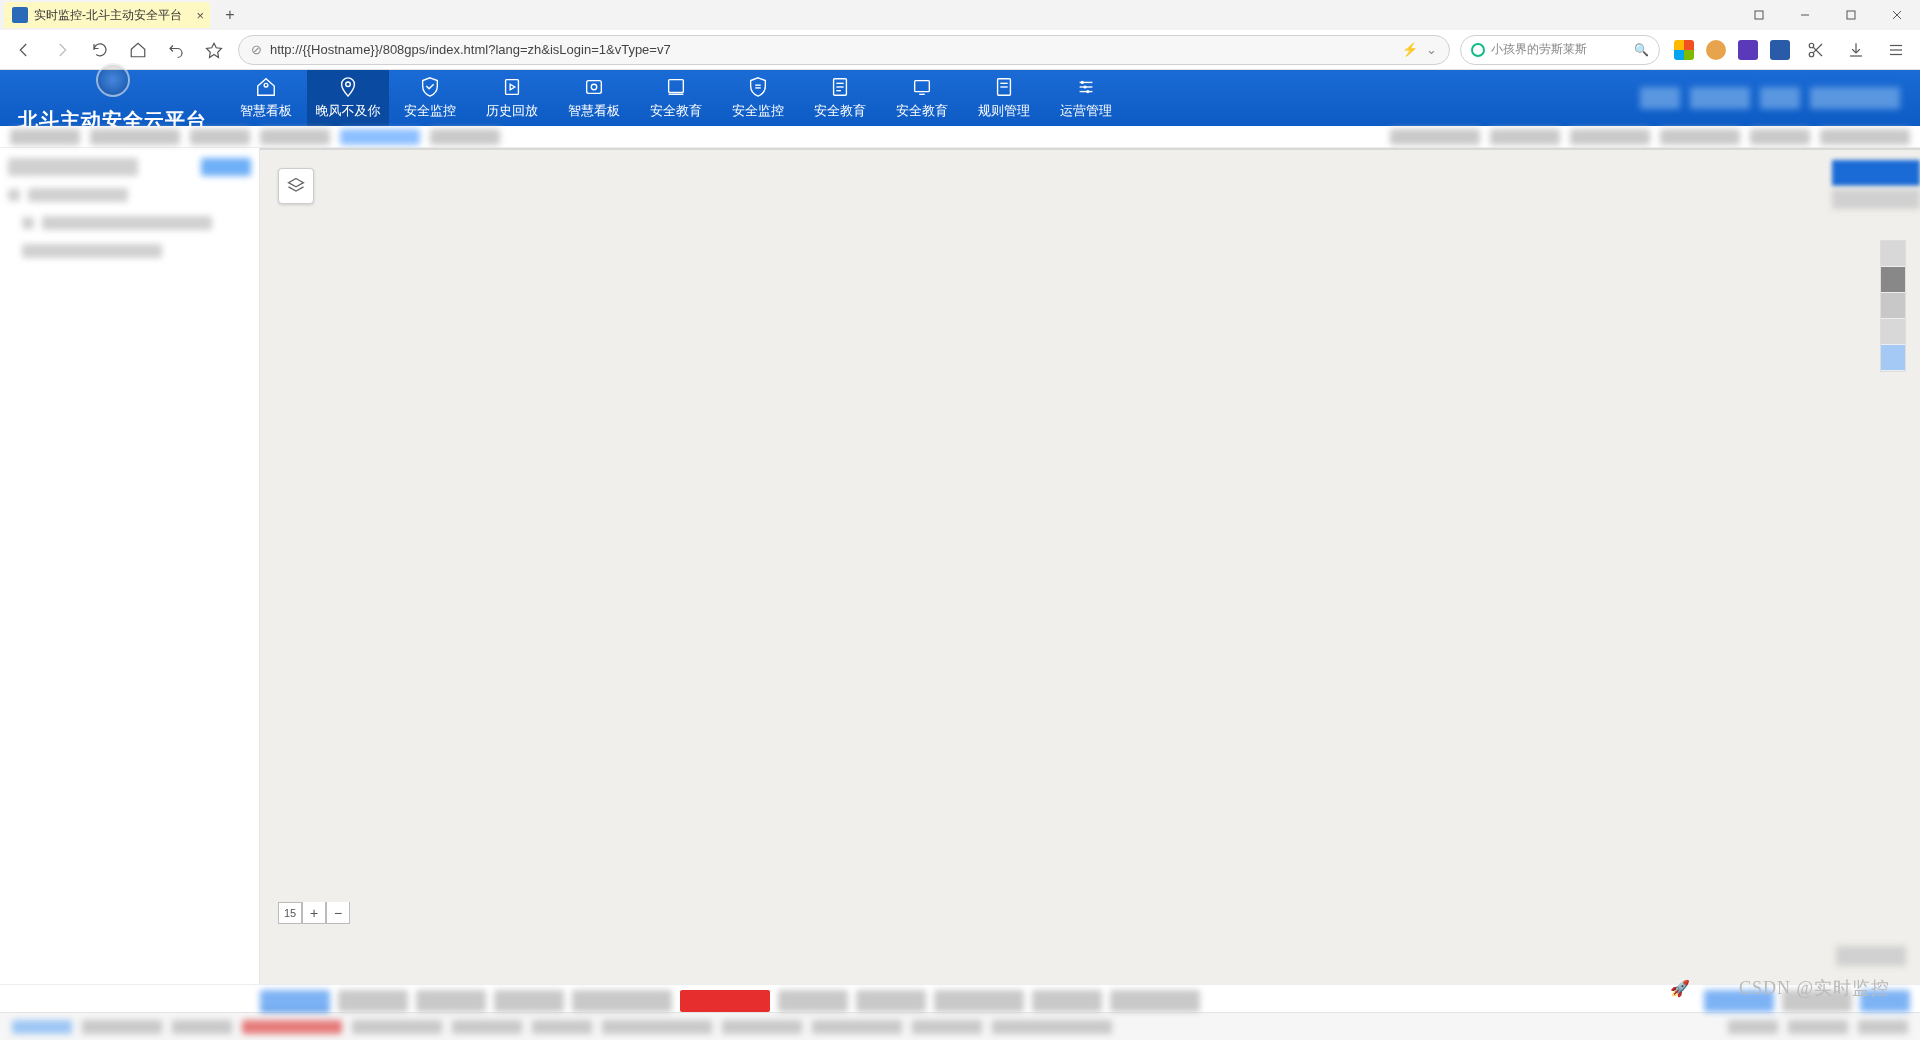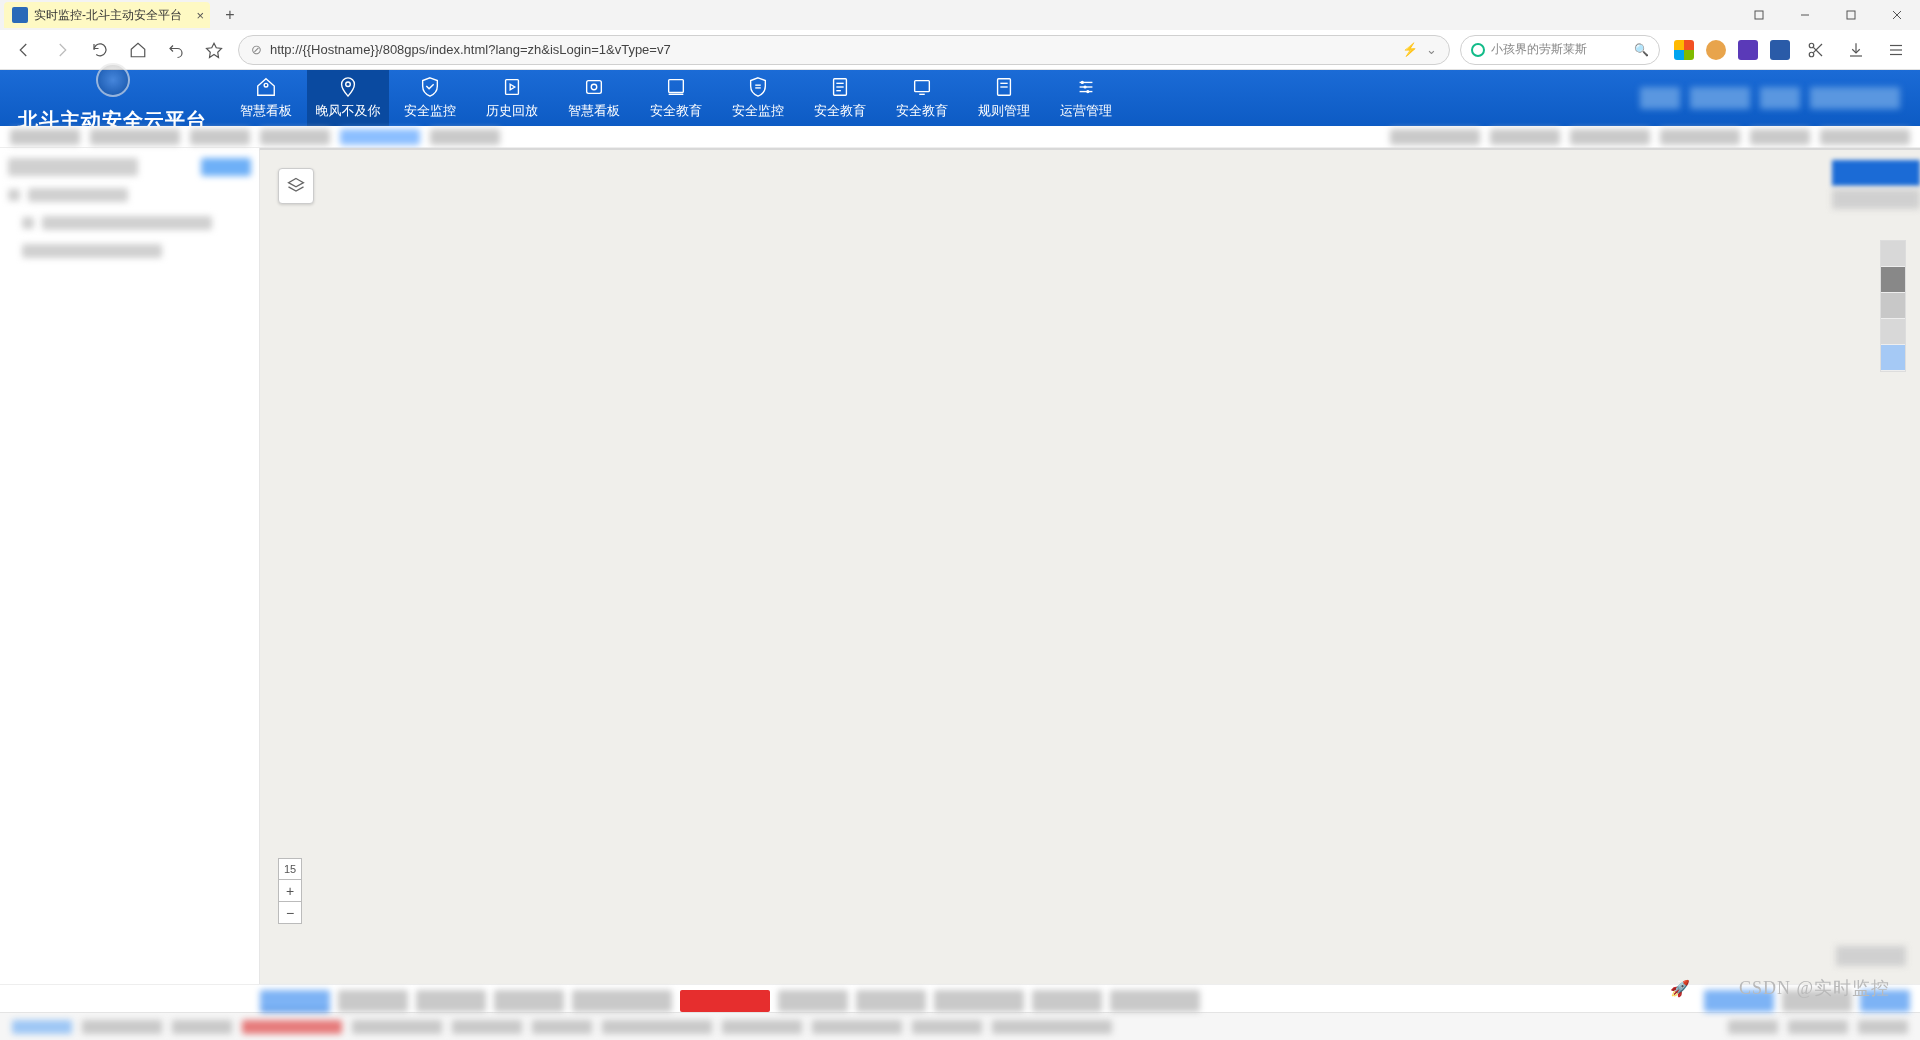"15" .zoom-group { flex-direction: column -> row }
